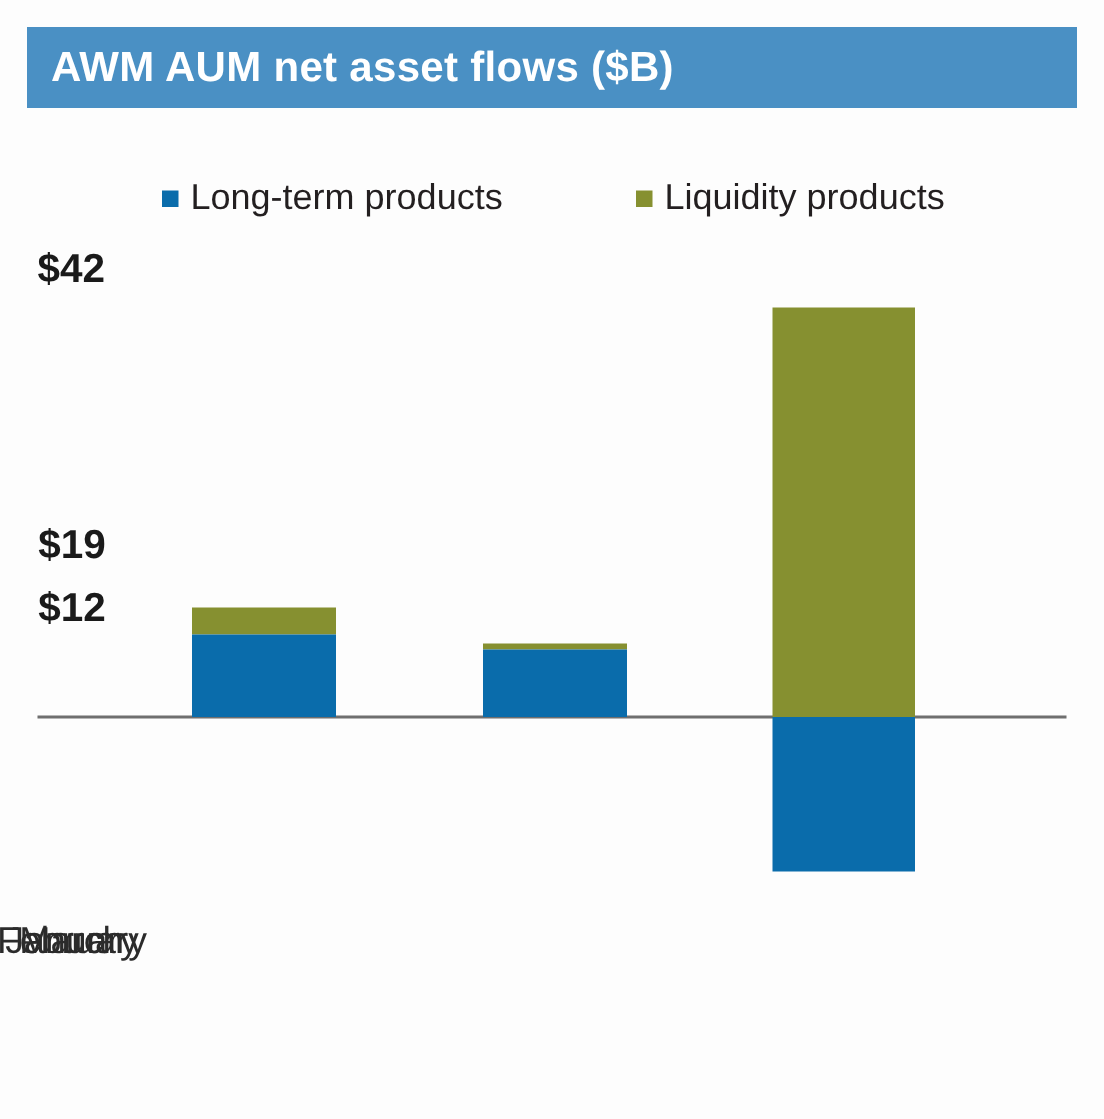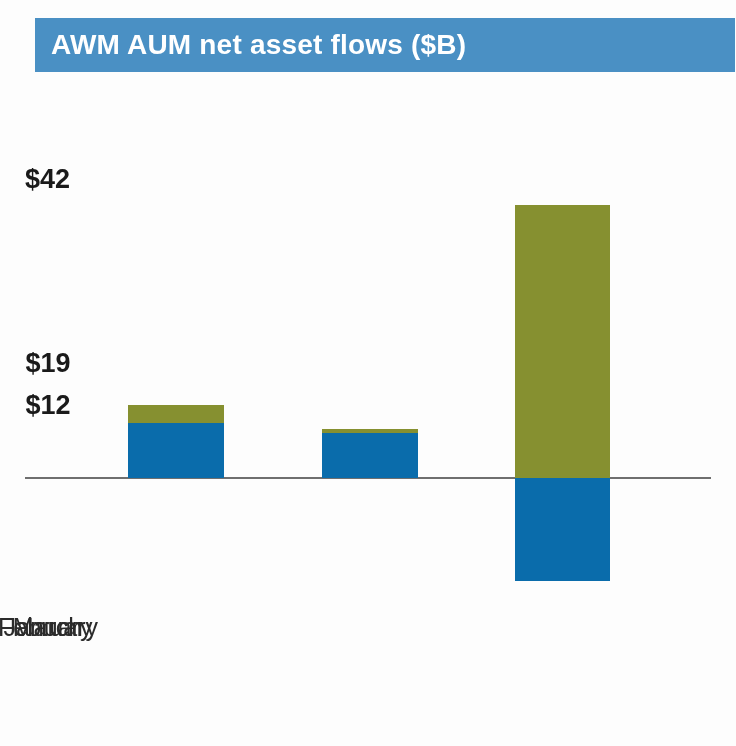"AWM AUM net asset flows" #title-banner { margin-left: 17px -> none }
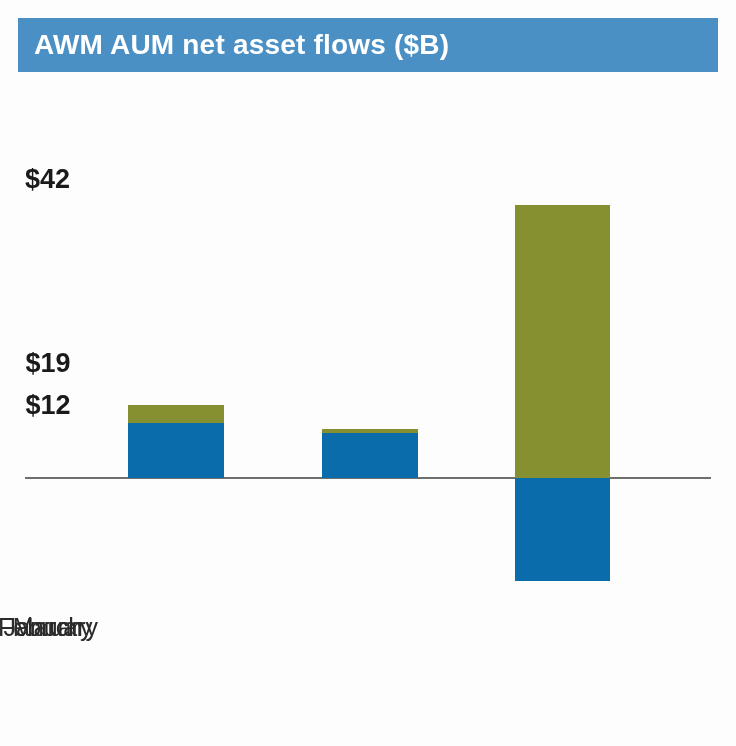"Long-term products" div { html: none -> <div> <div> <span></span> <span>Long-term products</span> </div> <div> <span></span> <span>Liquidity products</span> </div> </div> }
